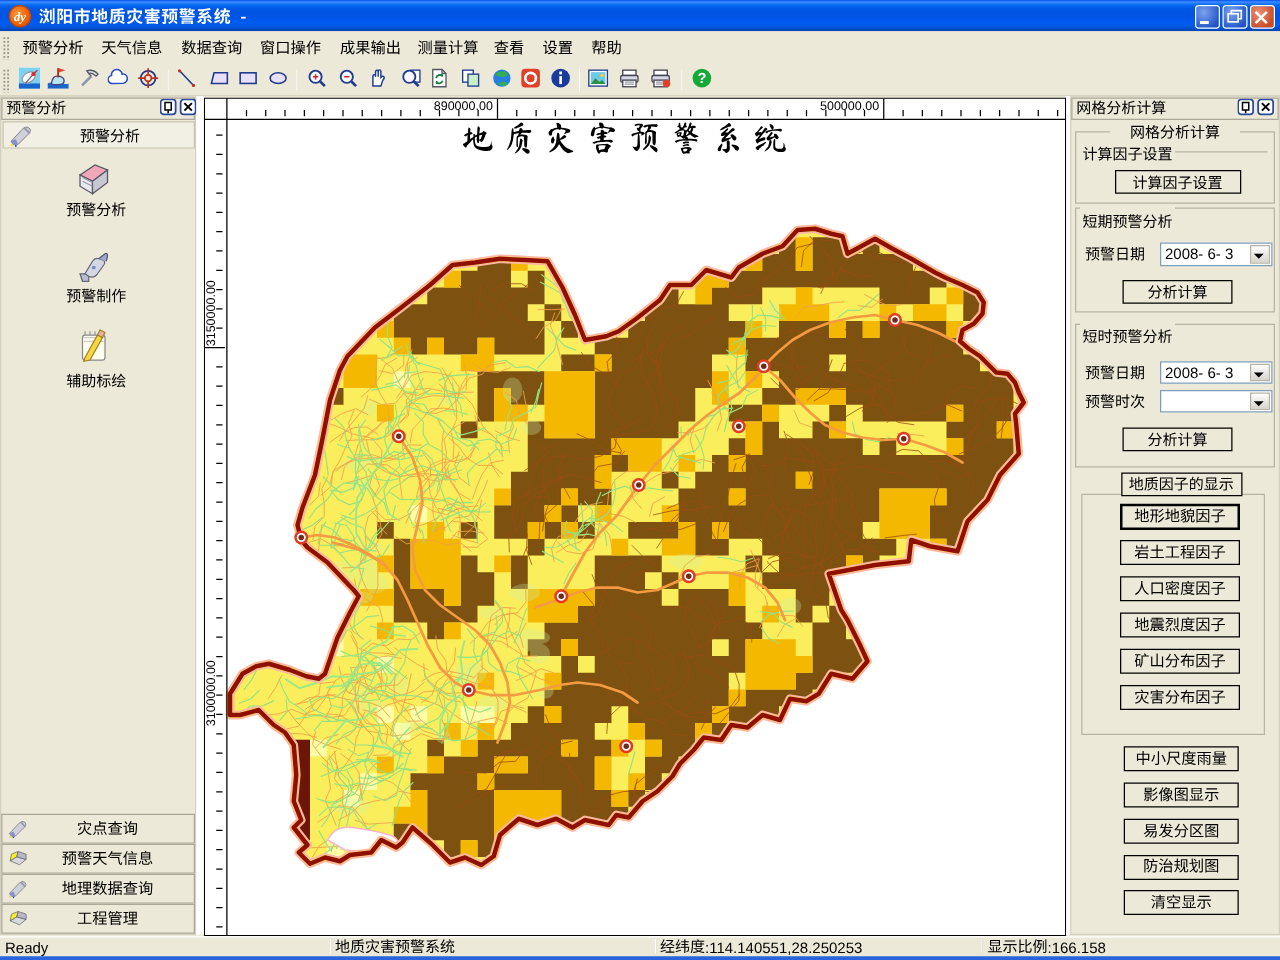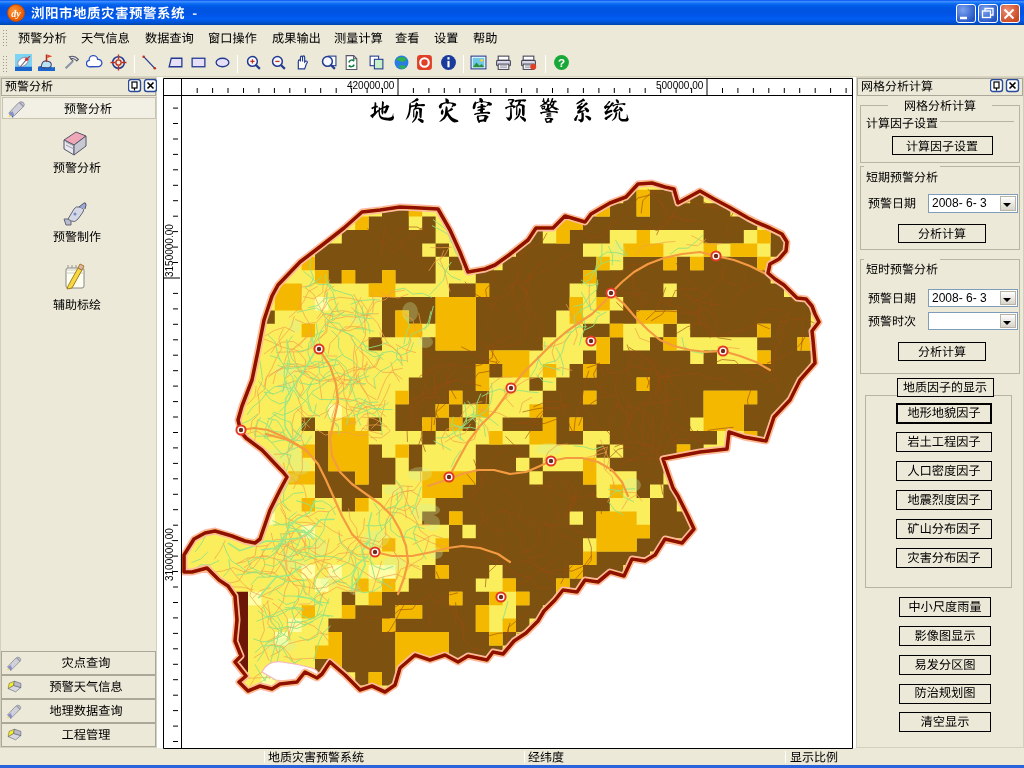"420000.00" div.lat { text: 420000.00 -> 890000.00 }
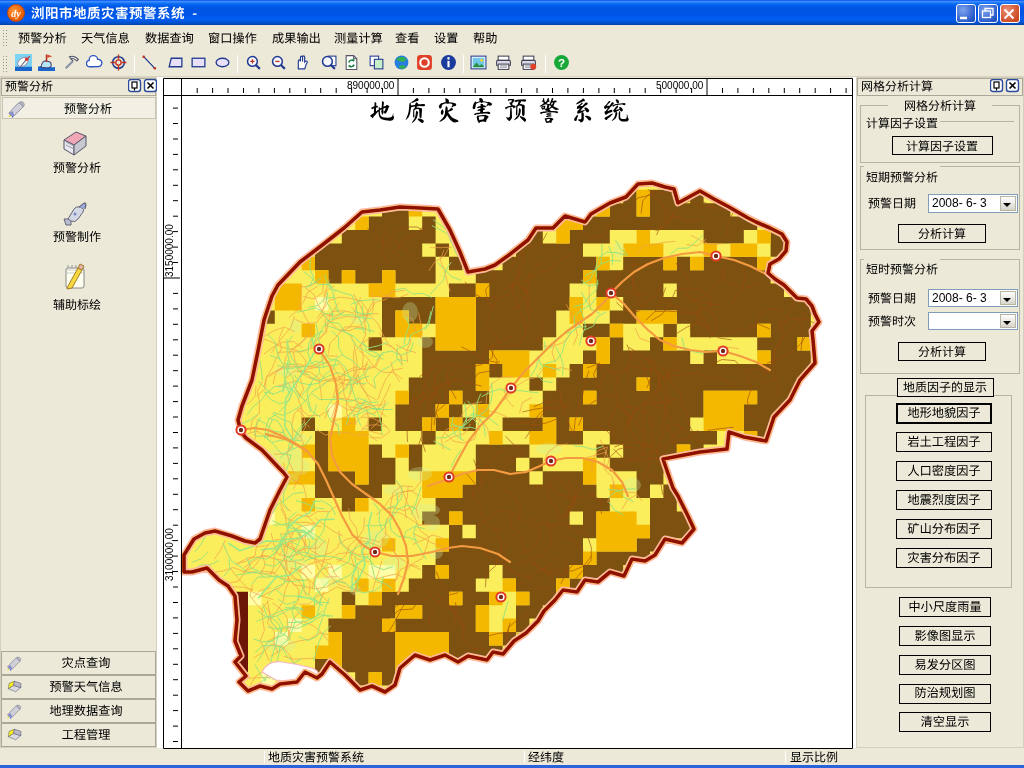"Ready" div { html: none -> <div> <span>Ready</span> <span>:114.140551,28.250253</span> <span>:166.158</span> </div> }
